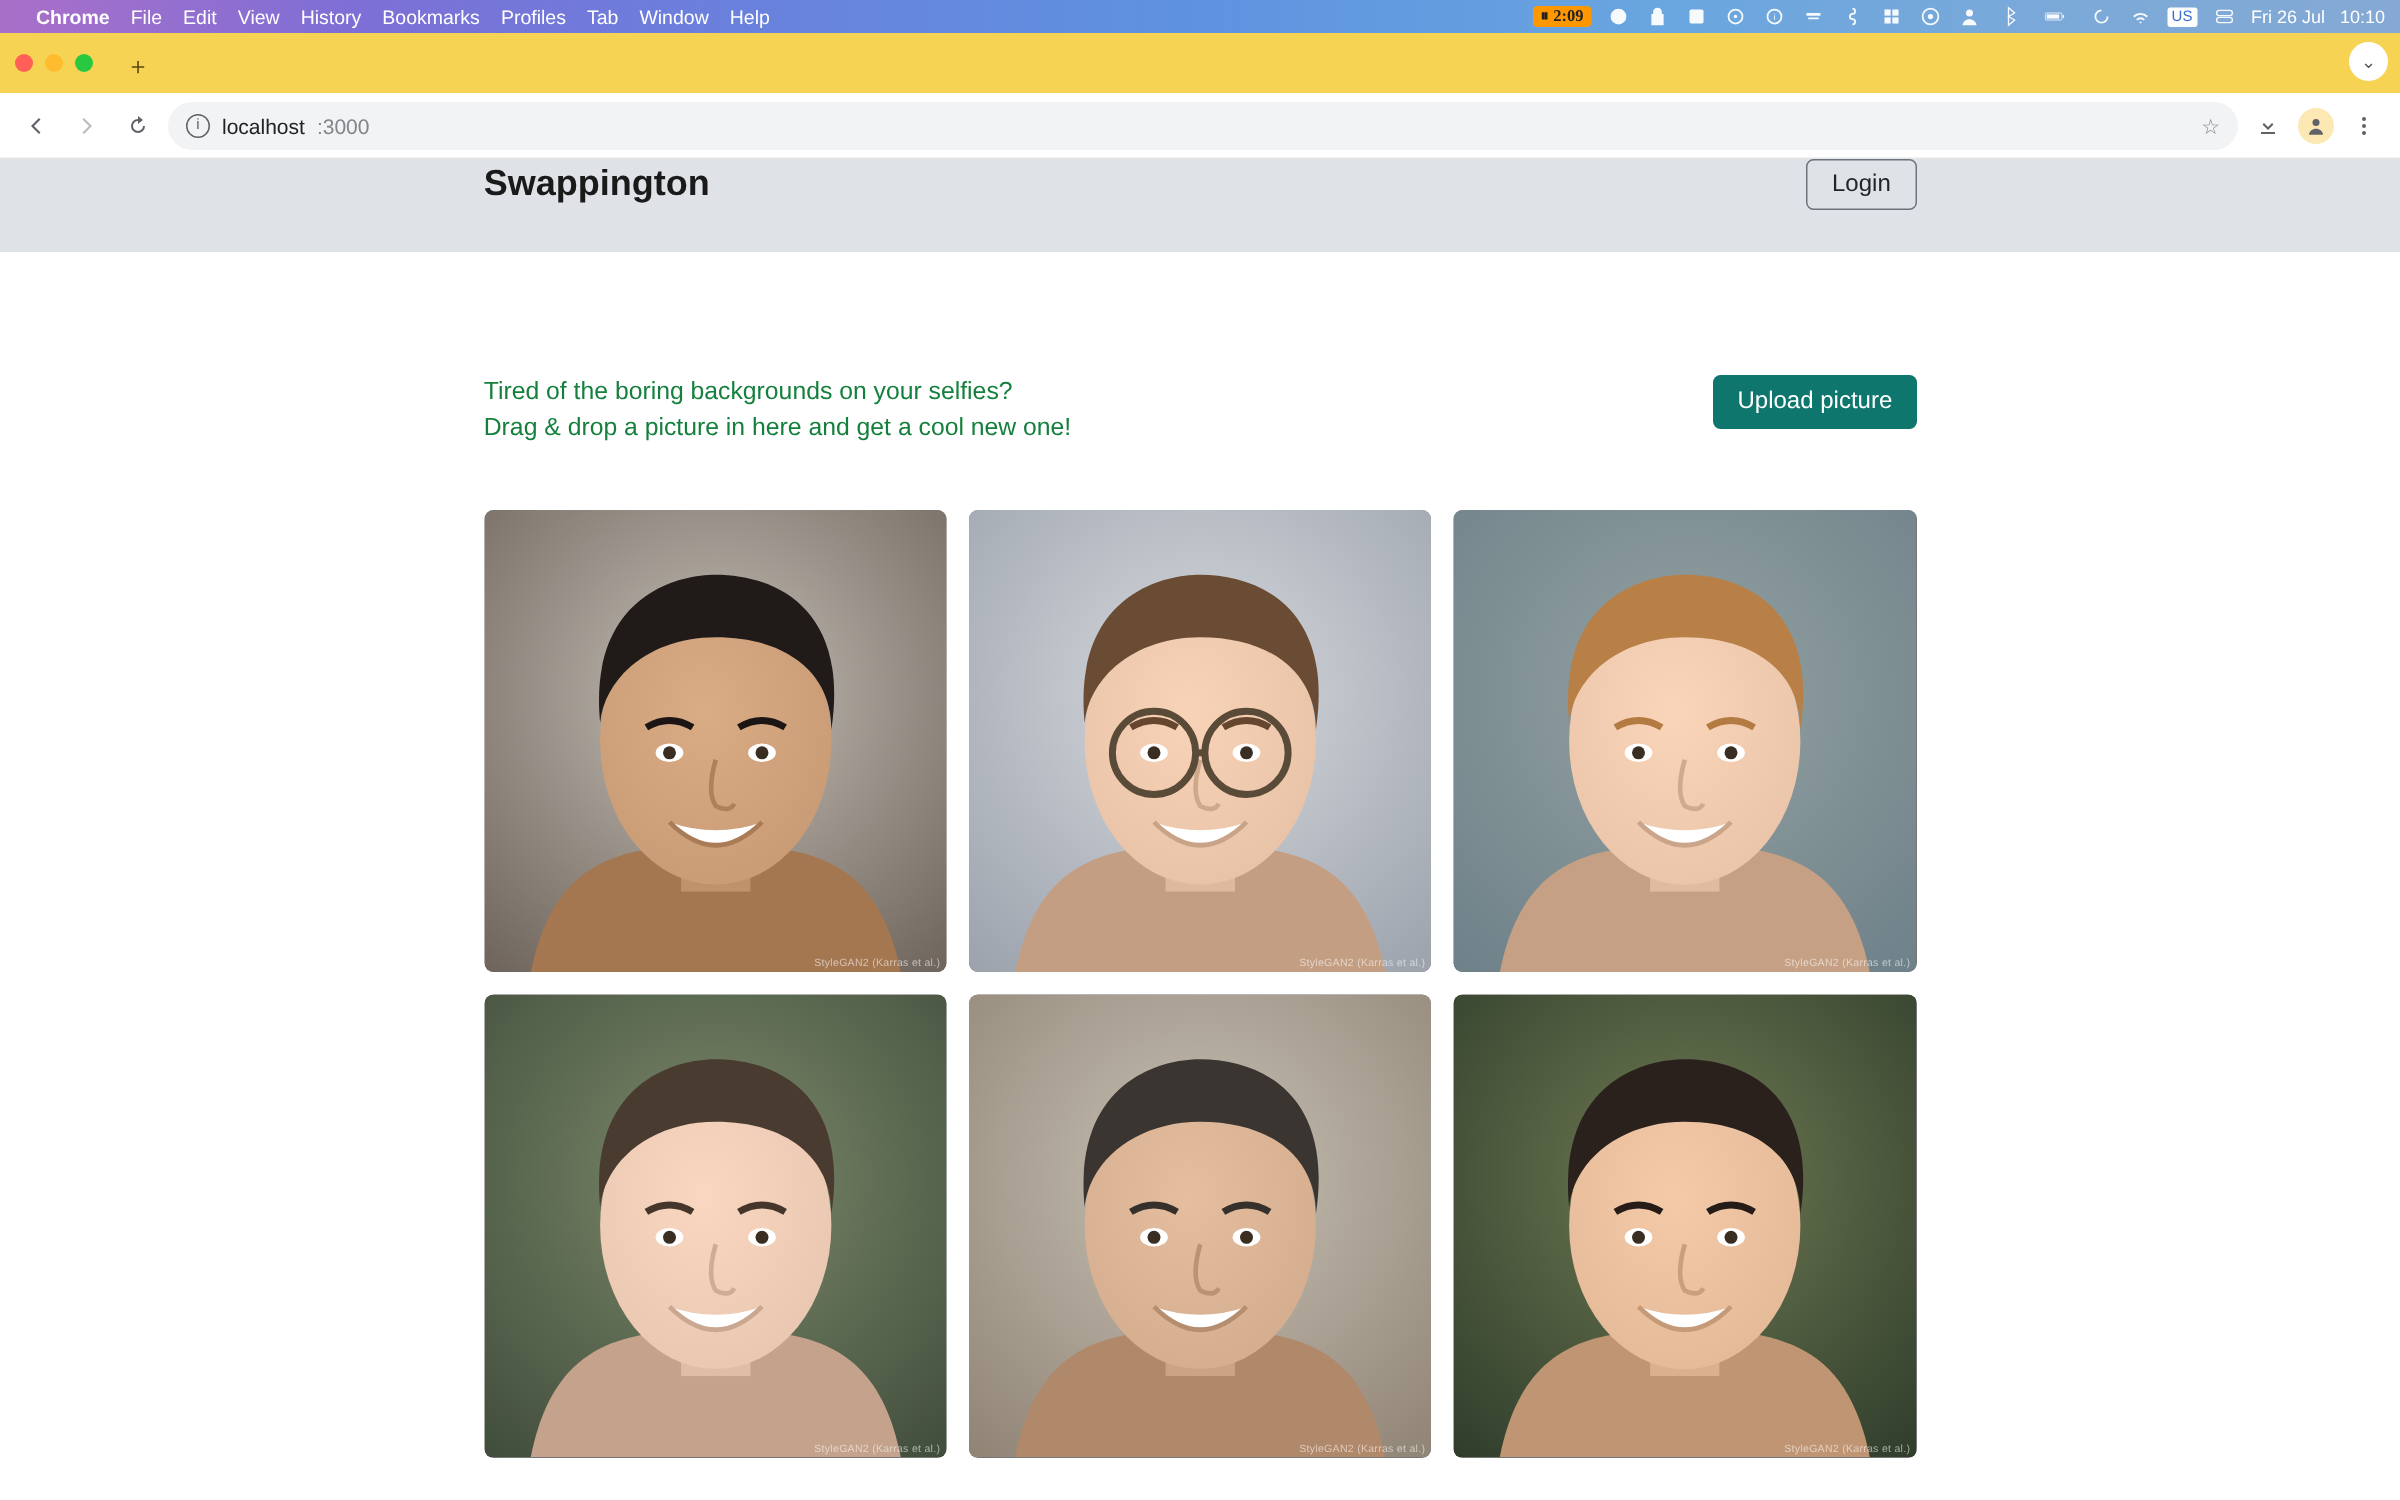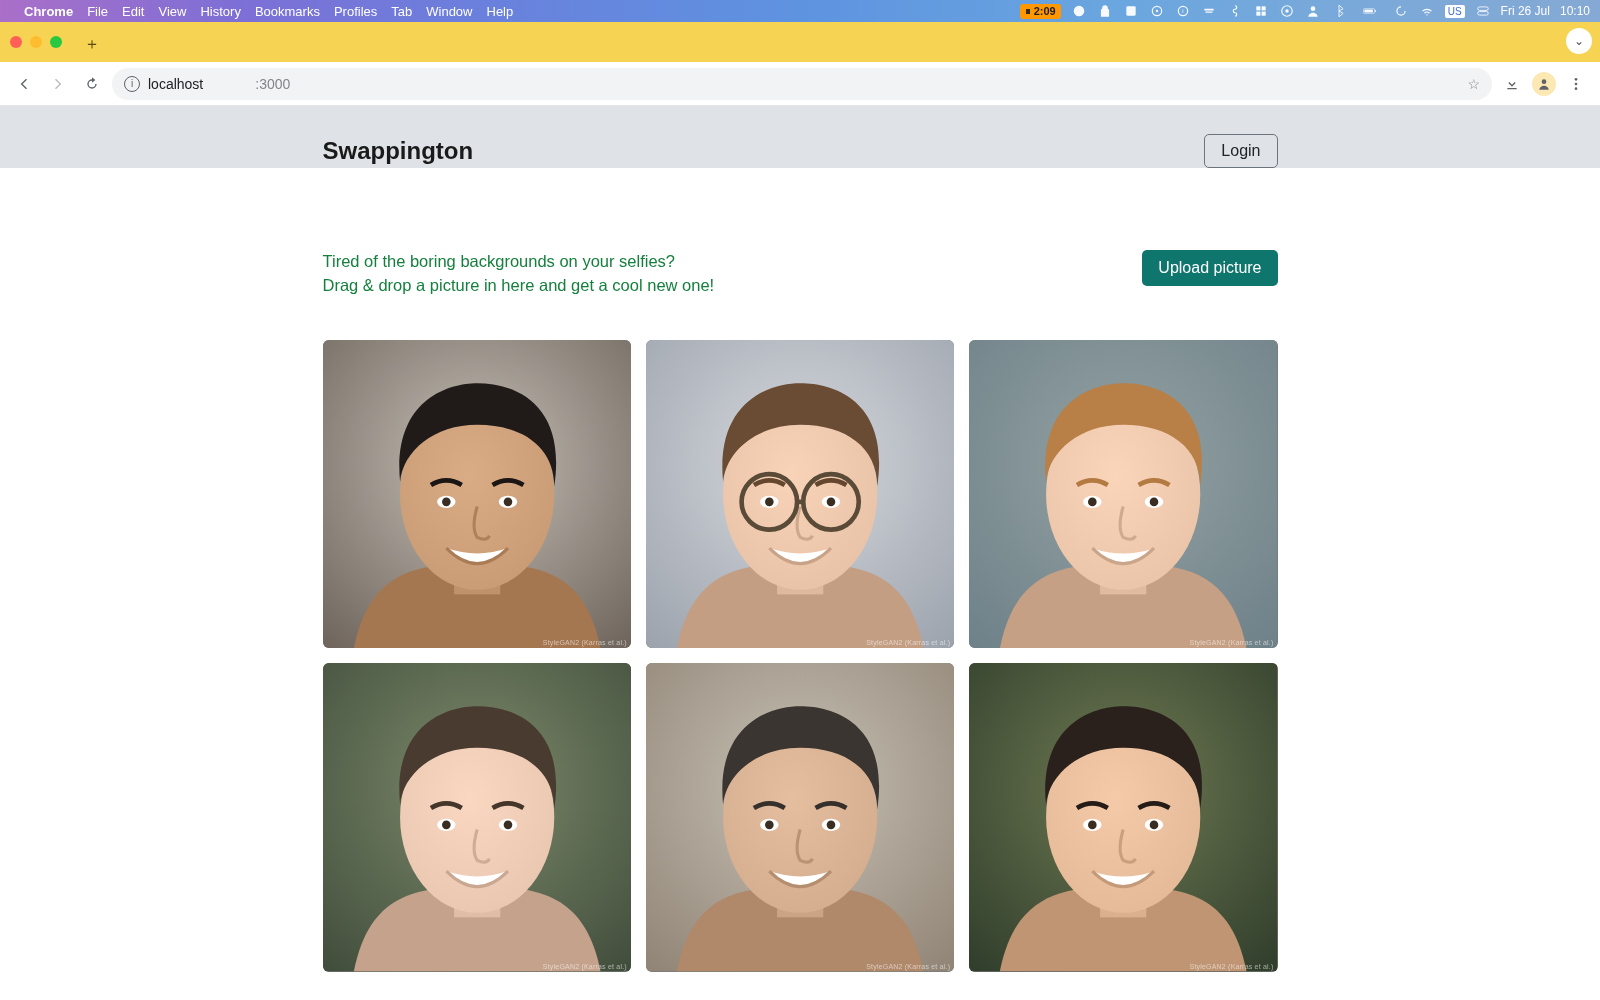"⏸ 2:09" .mb-pill { font-family: none -> Liberation Serif, serif }
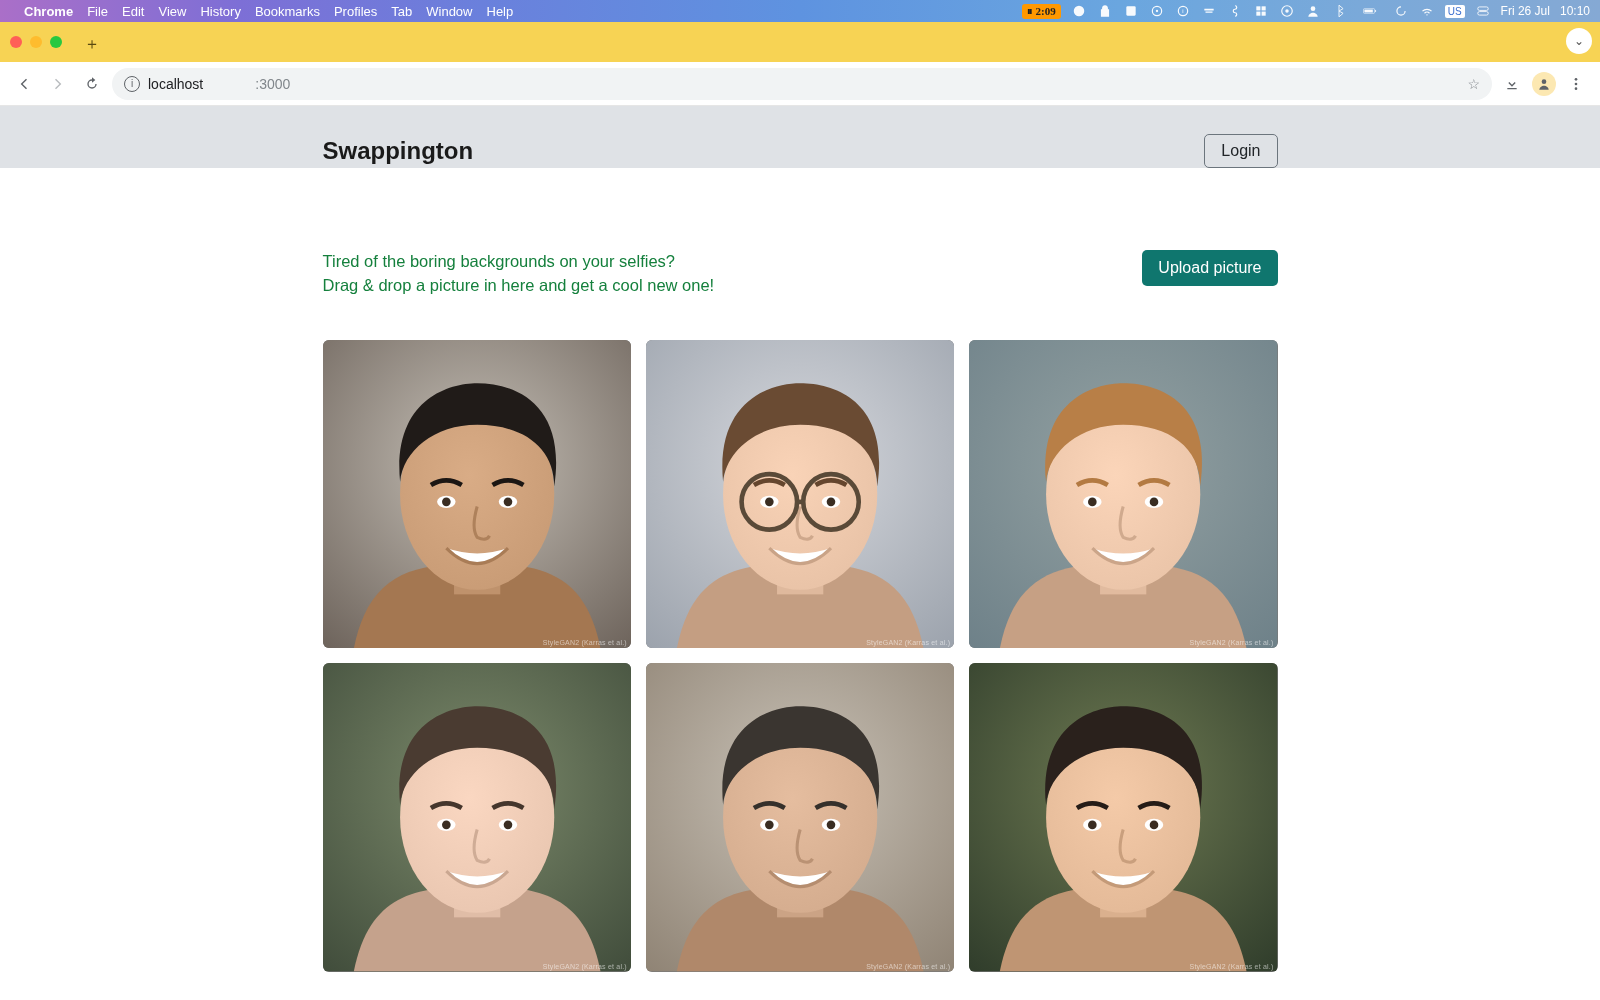":3000" .omnibox .url-dim { margin-left: 44px -> none }
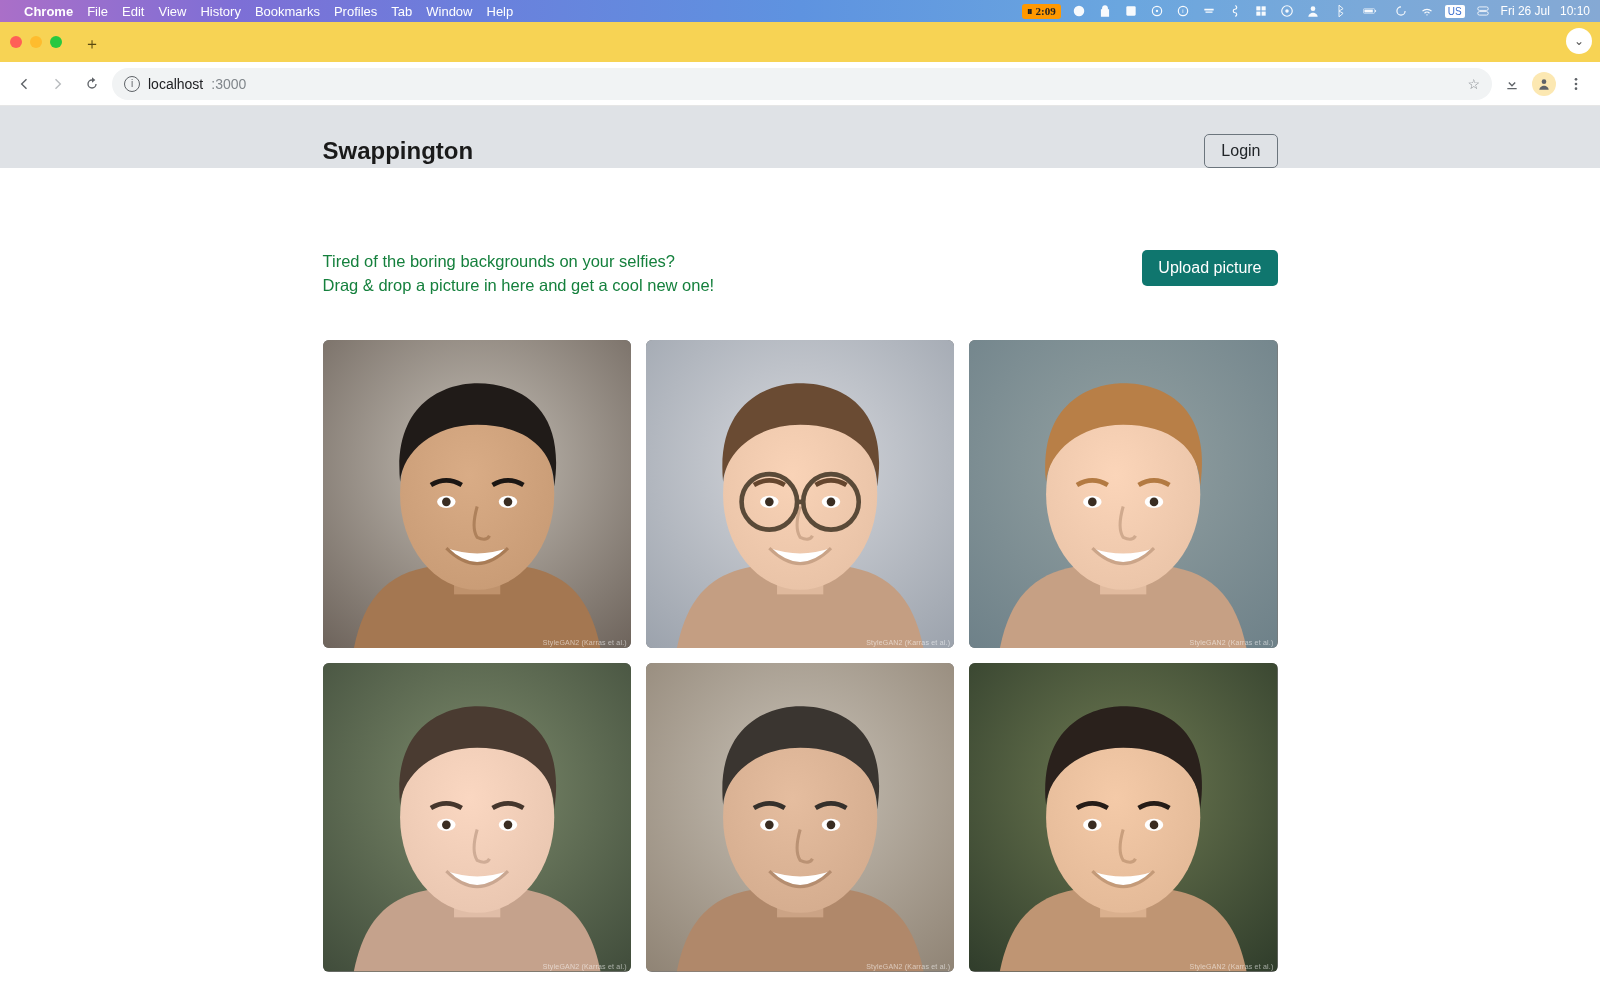"Swappington" .app-header { align-items: flex-end -> flex-start }
